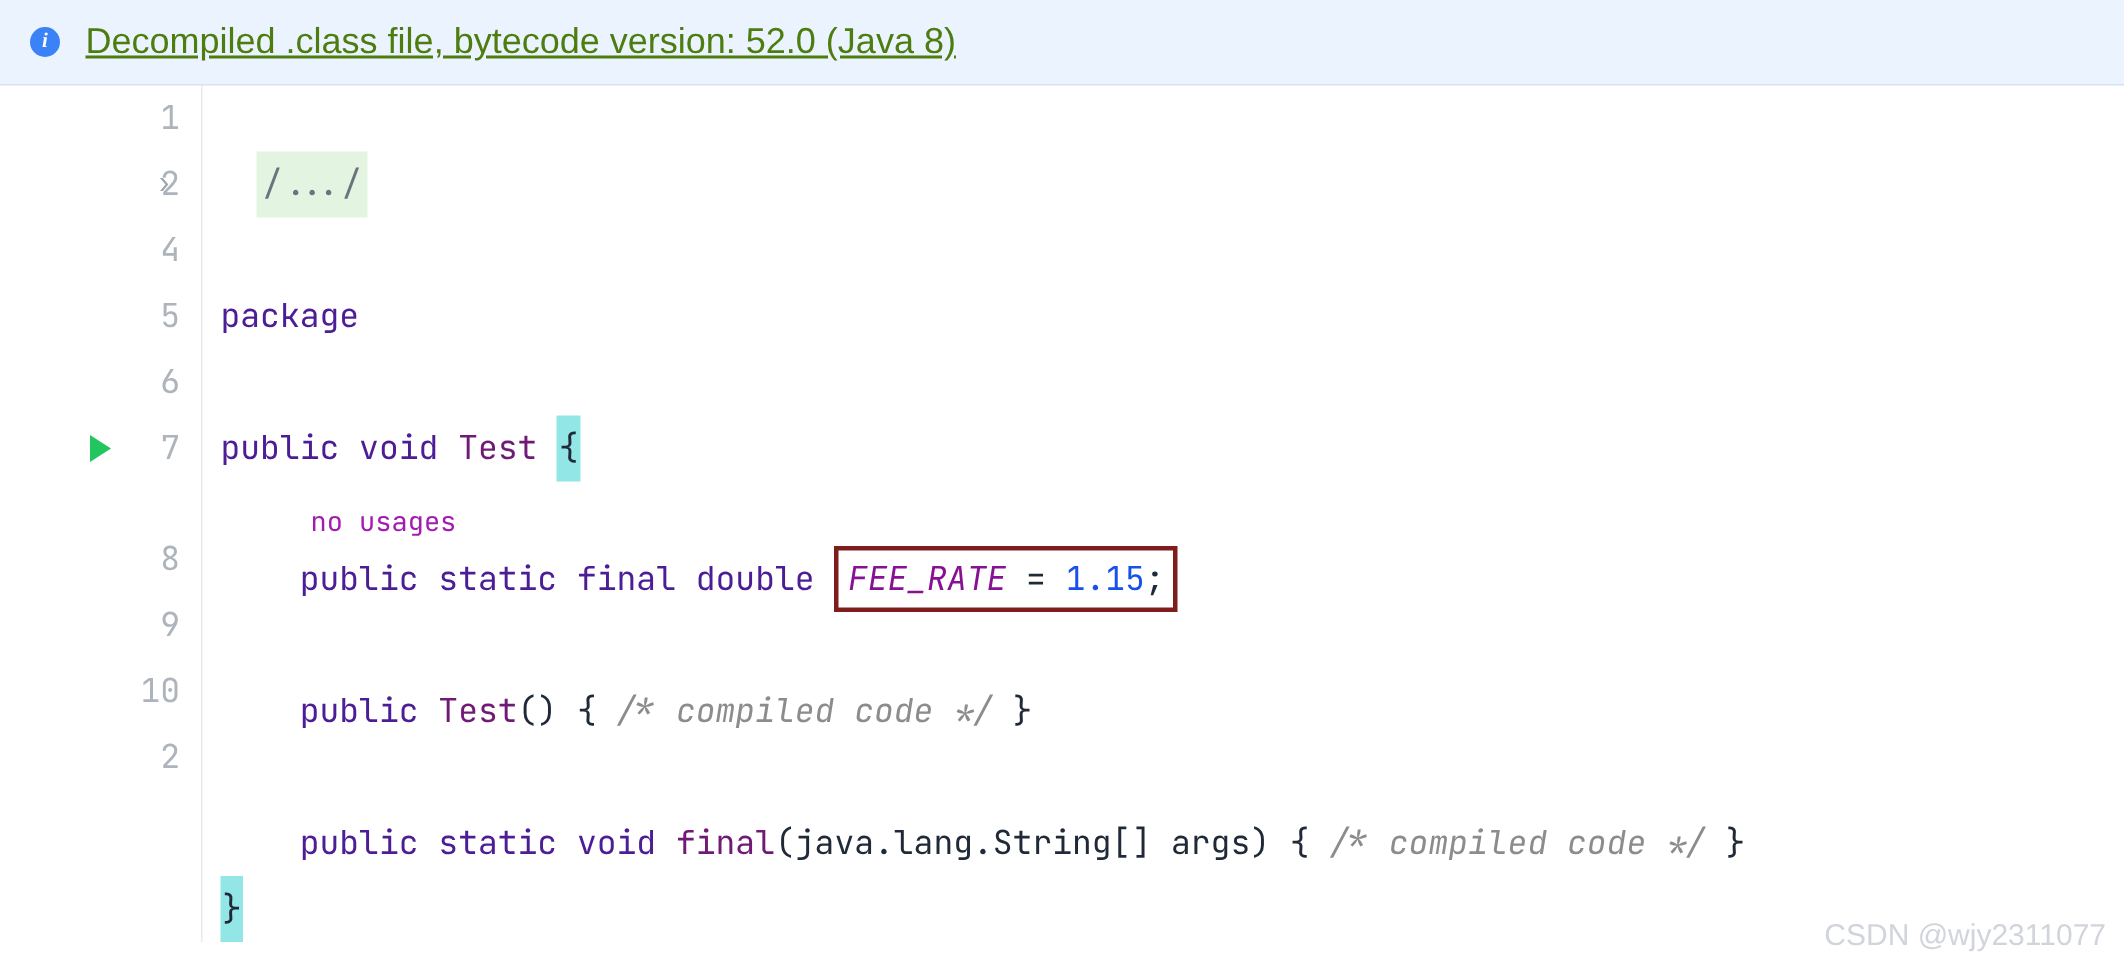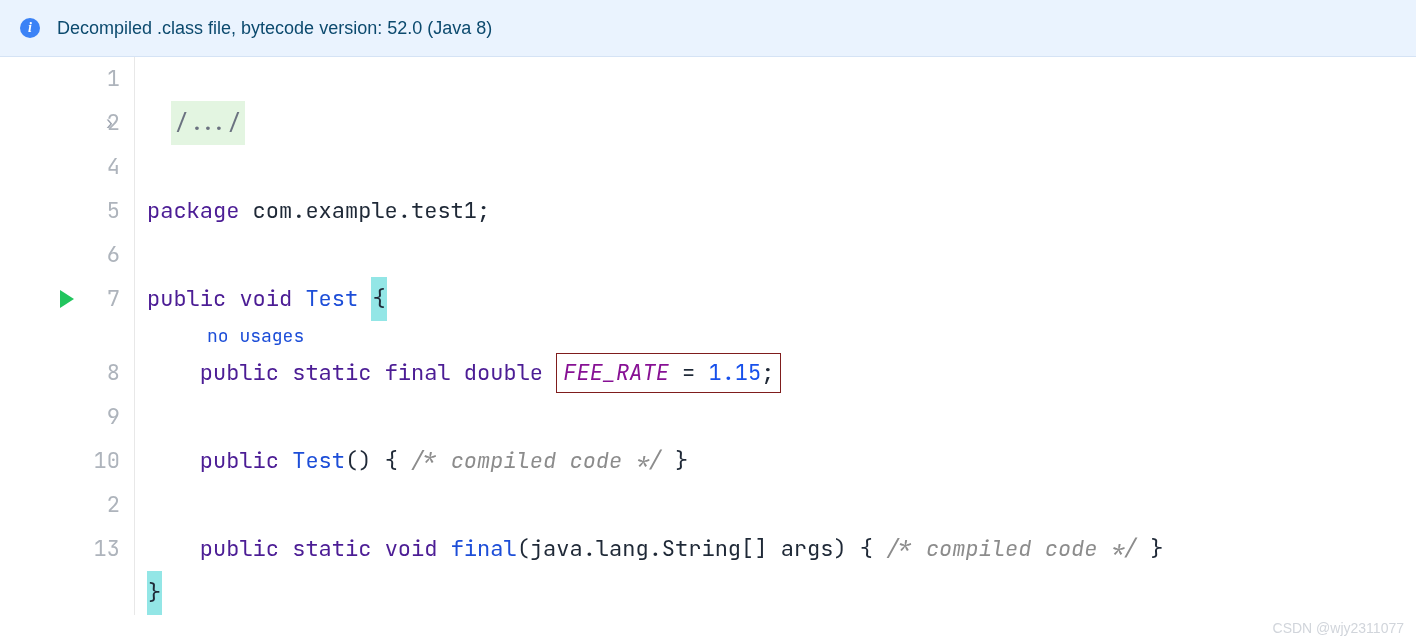"Decompiled .class file, bytecode" .banner-text { color: #0c4a6e -> #4d7c0f; font-size: 18px -> 24px; text-decoration: none -> underline }
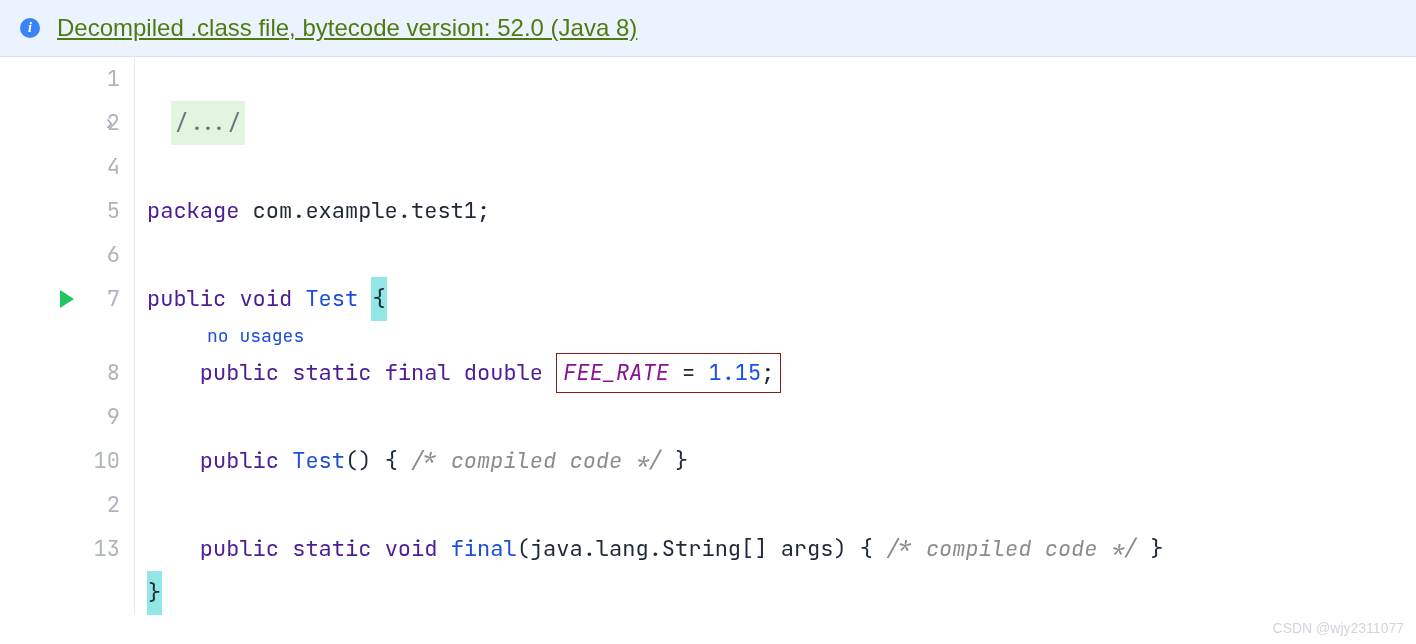"com.example.test1;" span.pkg { html: <span> com.example.test1;</span> -> none }
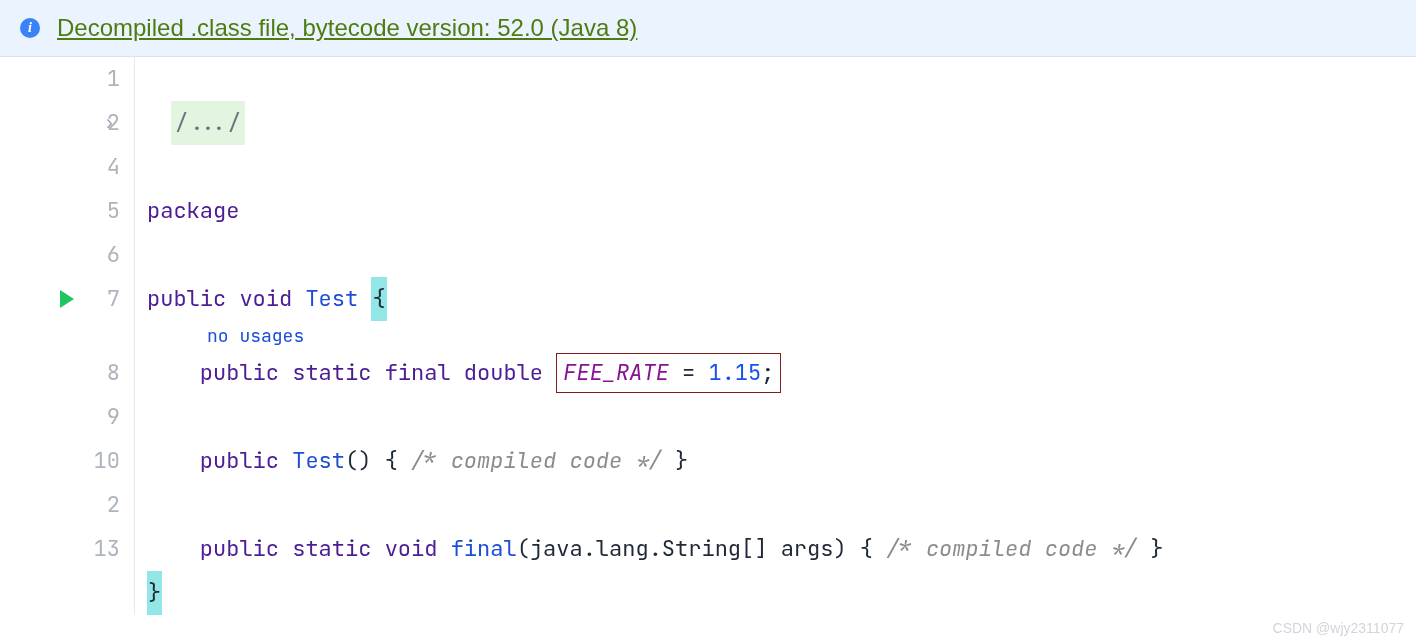"Test" .cls { color: #1d4ed8 -> #701a75 }
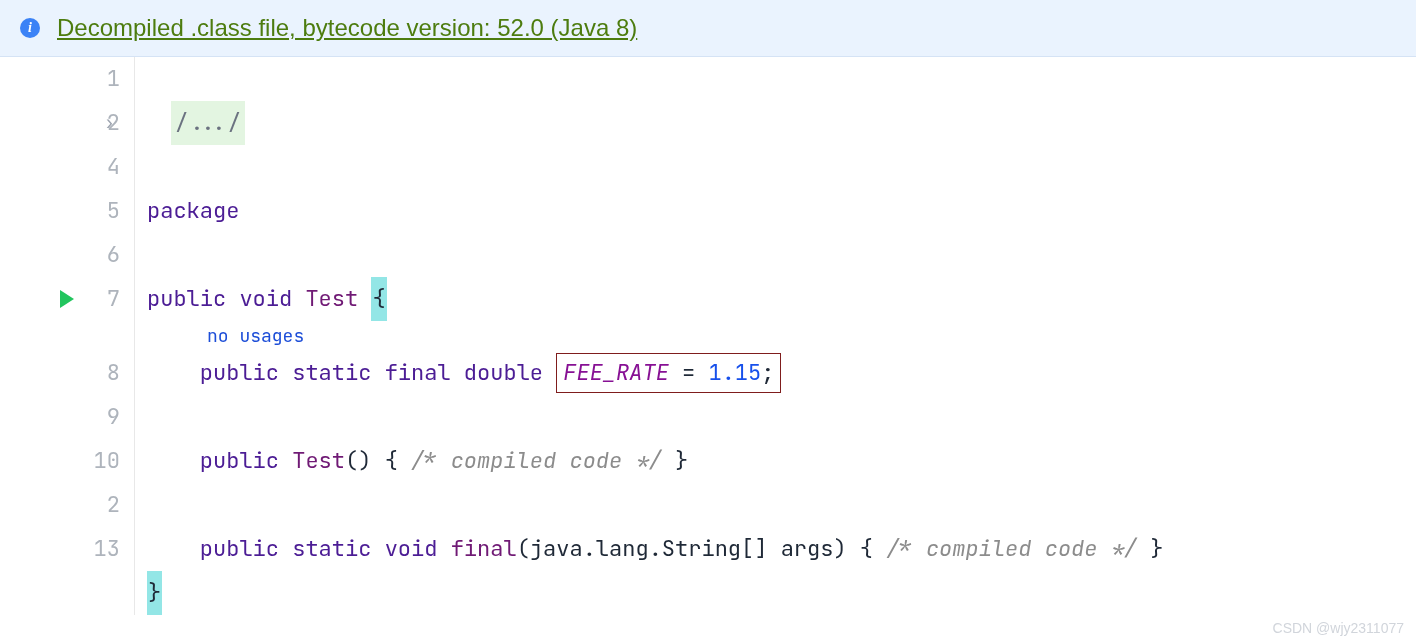"no usages" .usage-hint { color: #1d4ed8 -> #a21caf; margin-top: none -> 13px }
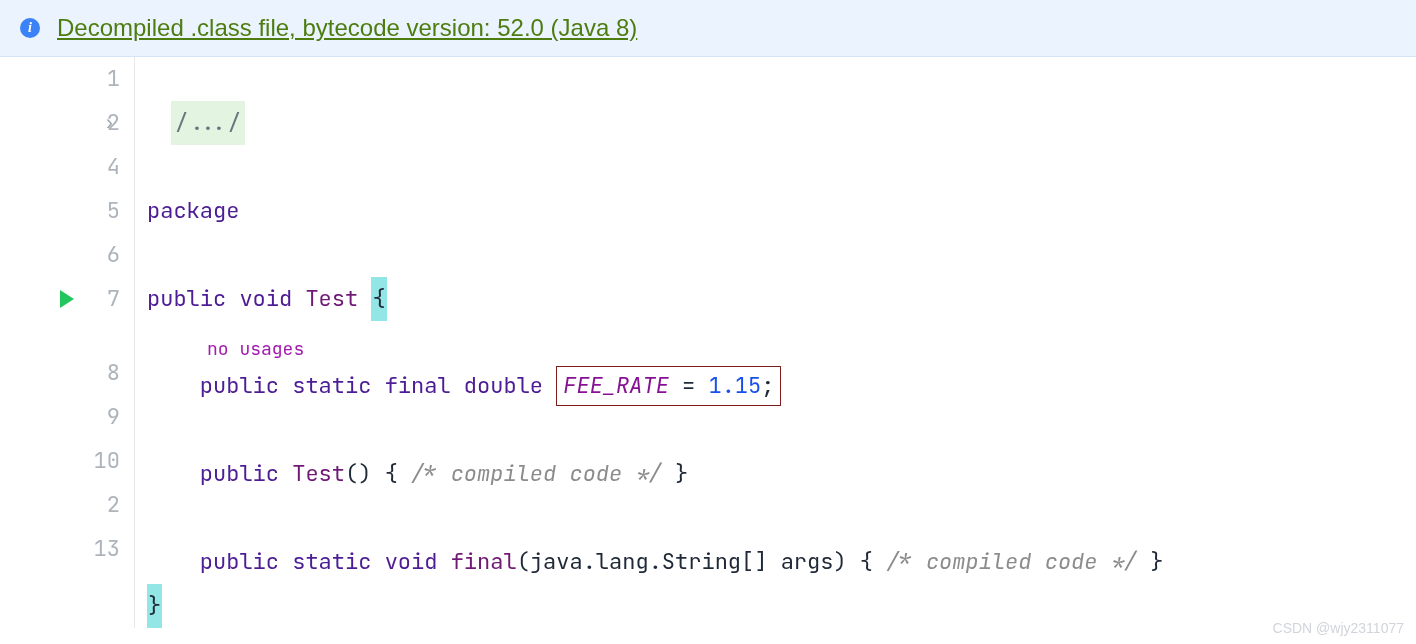"FEE_RATE = 1.15;" .highlight-box { border: 1px solid #7f1d1d -> 3px solid #7f1d1d }
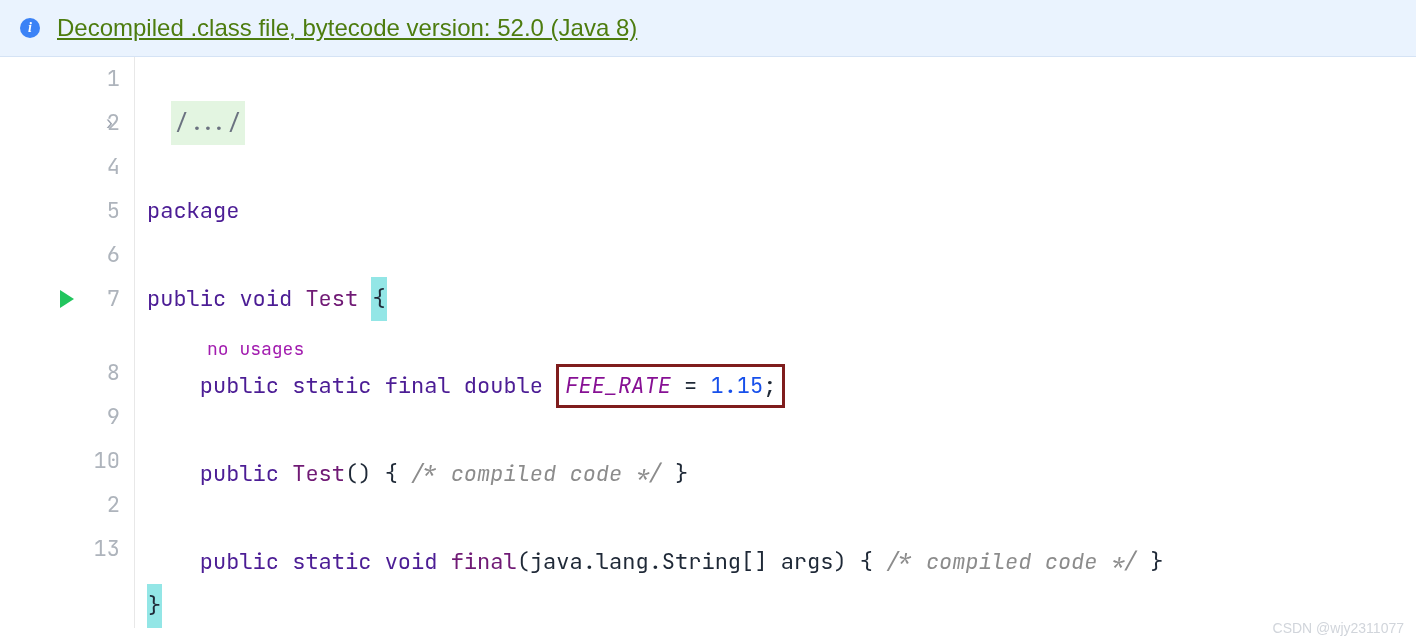"13" div.gutter-line { html: <div> <span>13</span> </div> -> none }
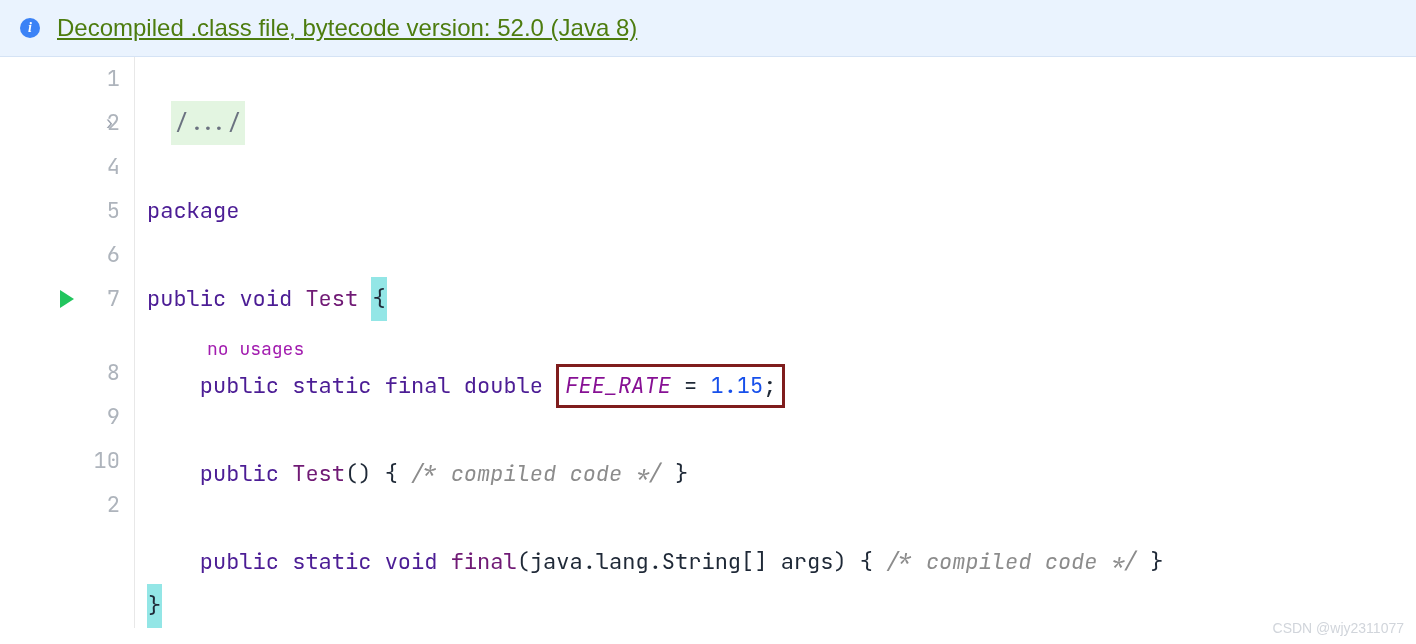"CSDN @wjy2311077" .watermark { font-size: 14px -> 20px }
